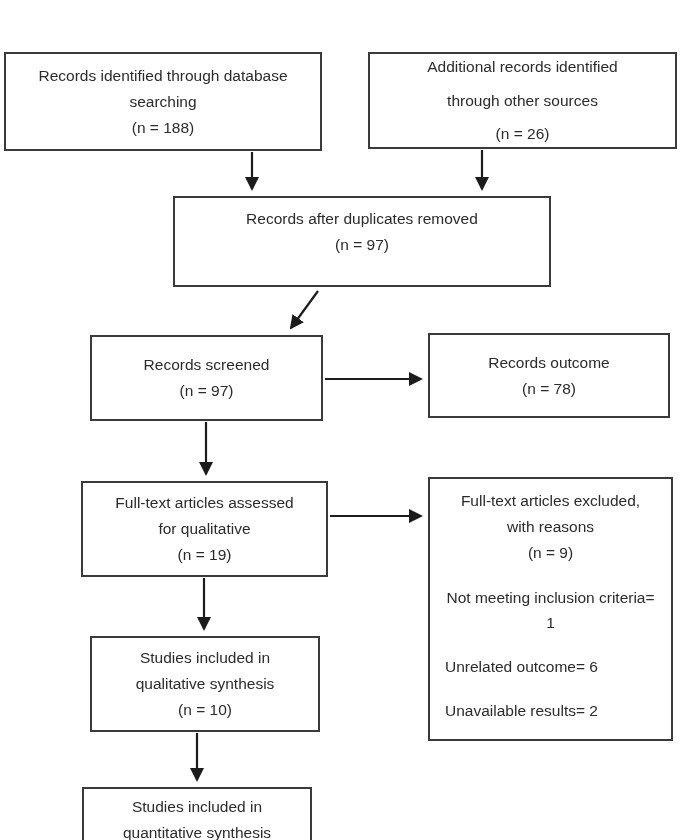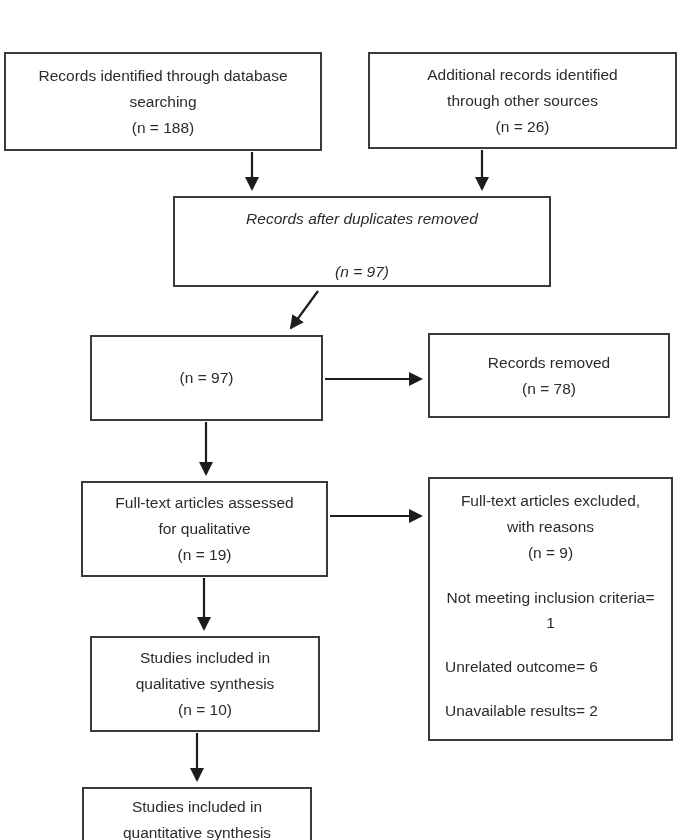"Additional records identified" div.box { justify-content: none -> space-between }
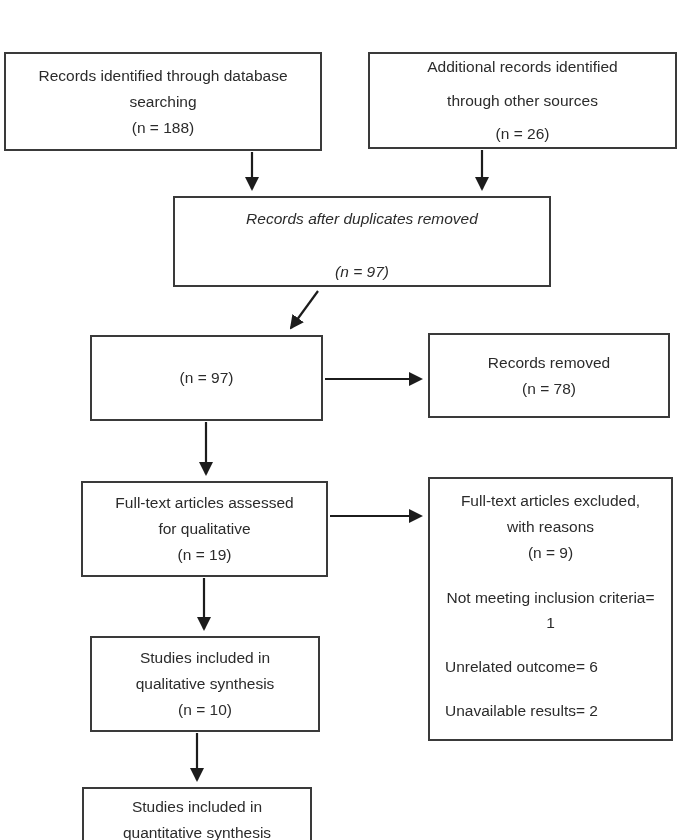"Records after duplicates removed" .box.top-align { font-style: italic -> none; justify-content: space-between -> flex-start }
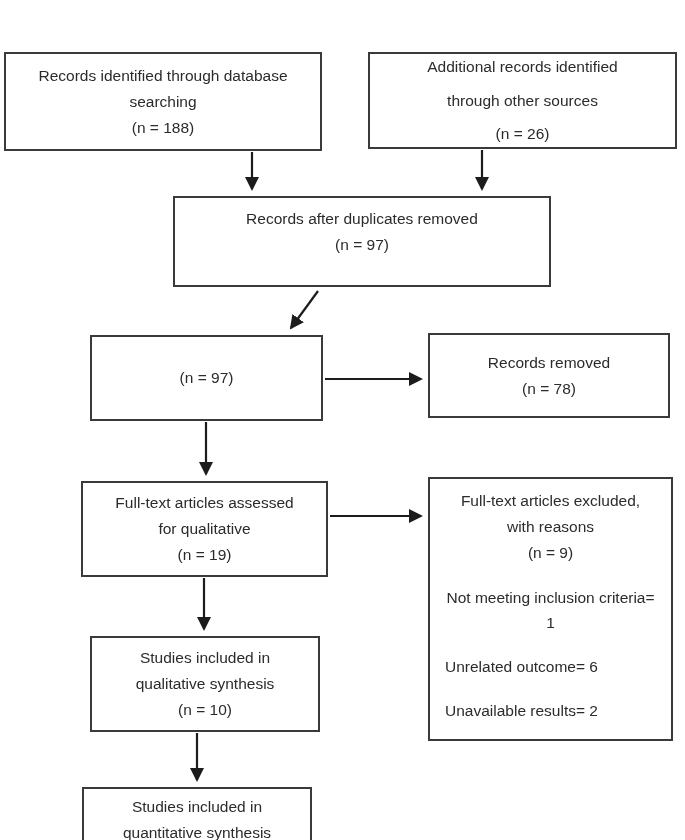"Records screened" div.line { html: none -> <div>Records screened</div> }
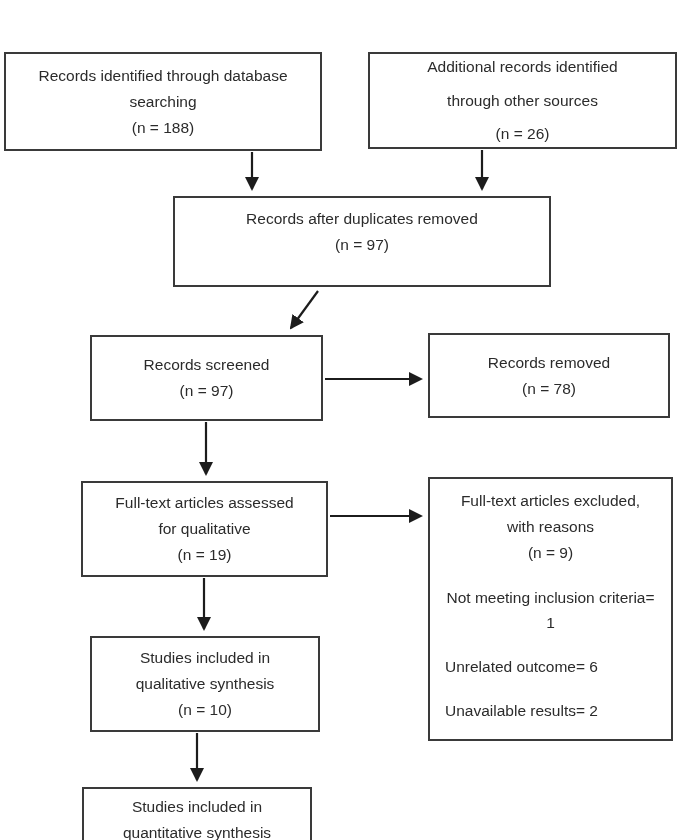"Records removed" div.line { text: removed -> outcome }
